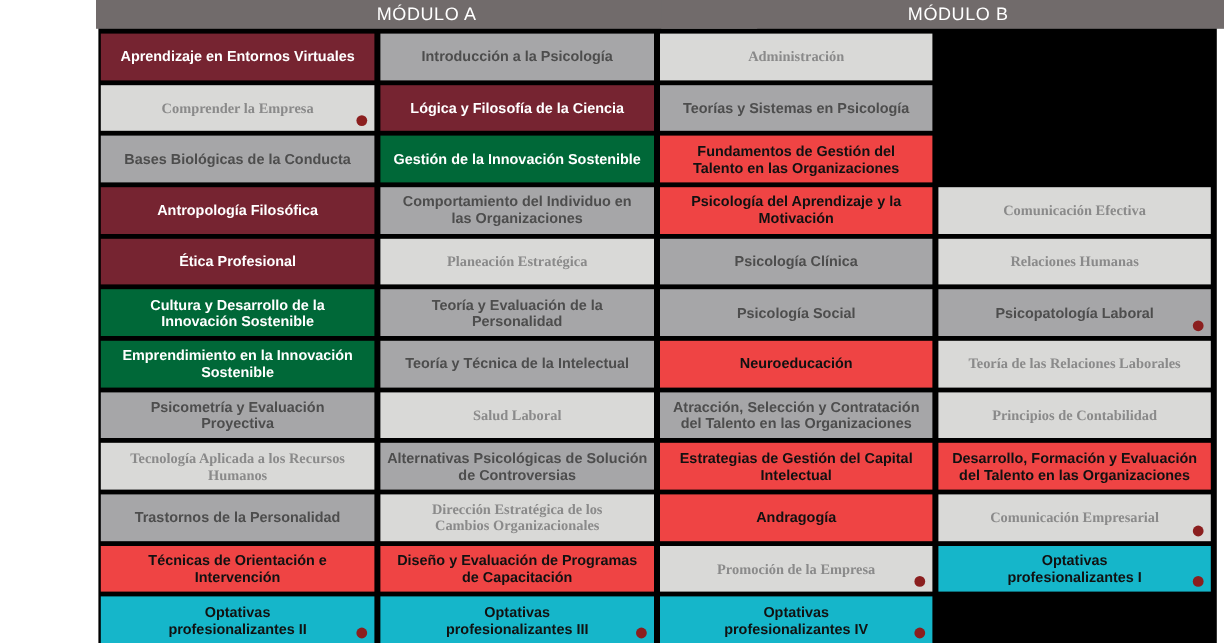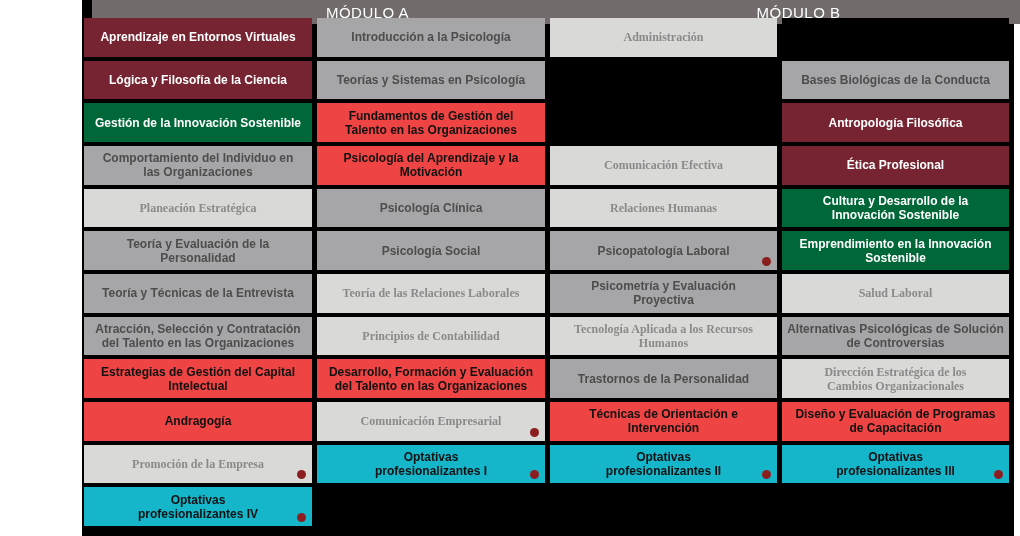"MÓDULO A" div.hdr { left: 92px -> 80px }
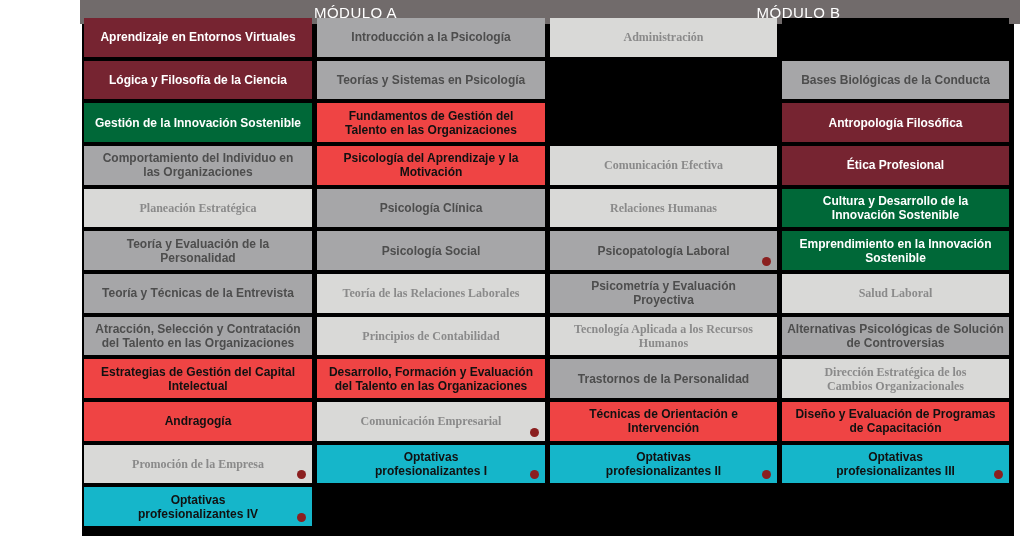"Aprendizaje en Entornos Virtuales" .grid { top: 18px -> 28px }
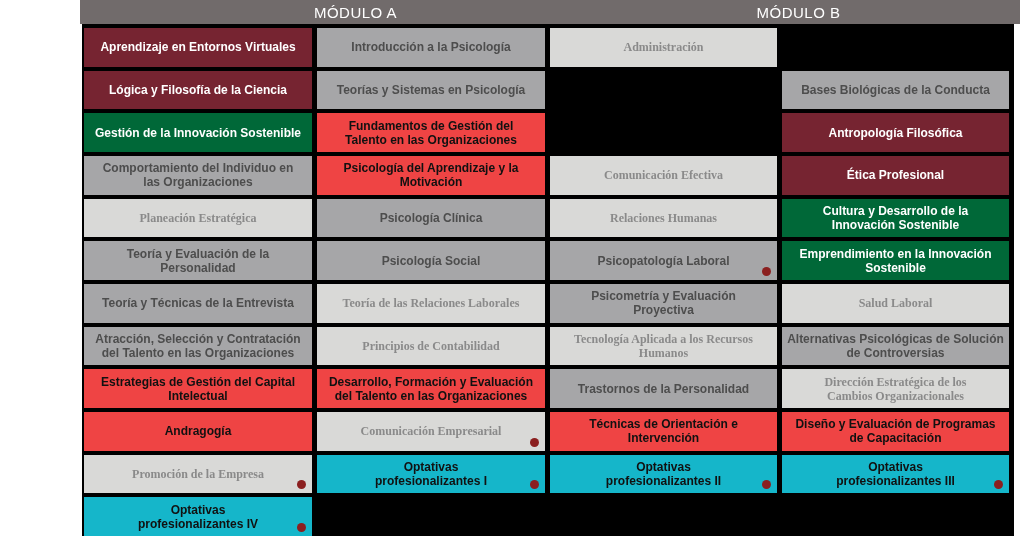"Comprender la Empresa" div.cell { html: none -> <div> <span>Comprender la Empresa</span> <span></span> </div> }
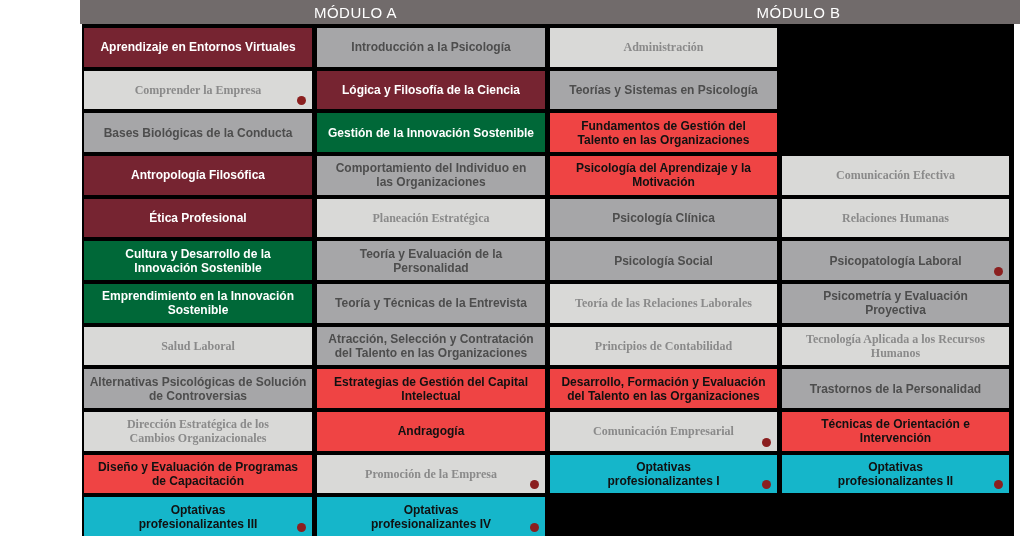"Teoría y Técnicas de la" span.lbl { text: Técnicas de la Entrevista -> Técnica de la Intelectual }
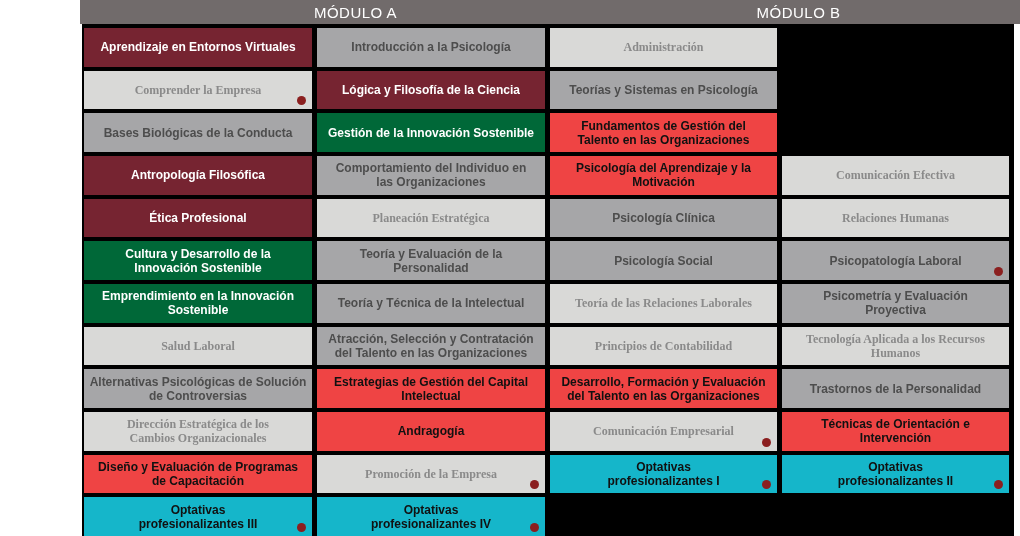"Neuroeducación" div.cell { html: none -> <div> <span>Neuroeducación</span> </div> }
